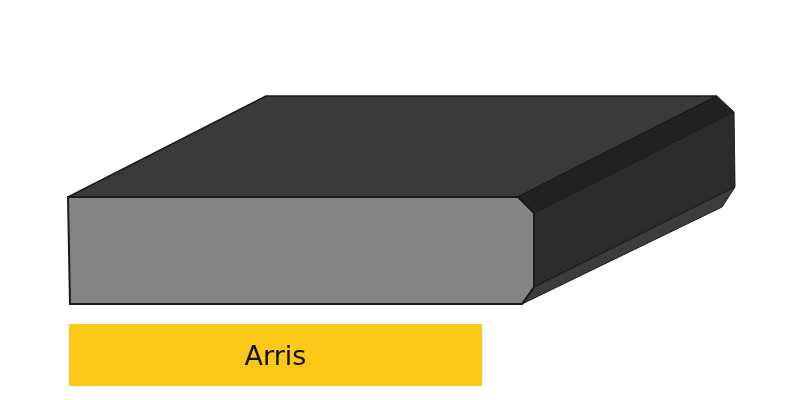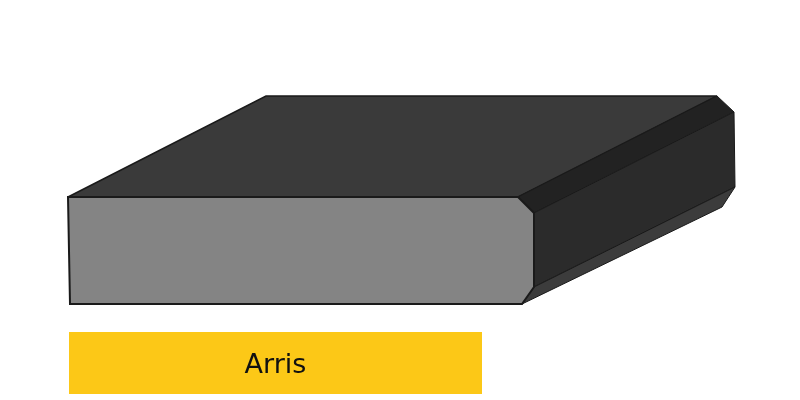"Arris" .label-box { top: 332px -> 324px }
